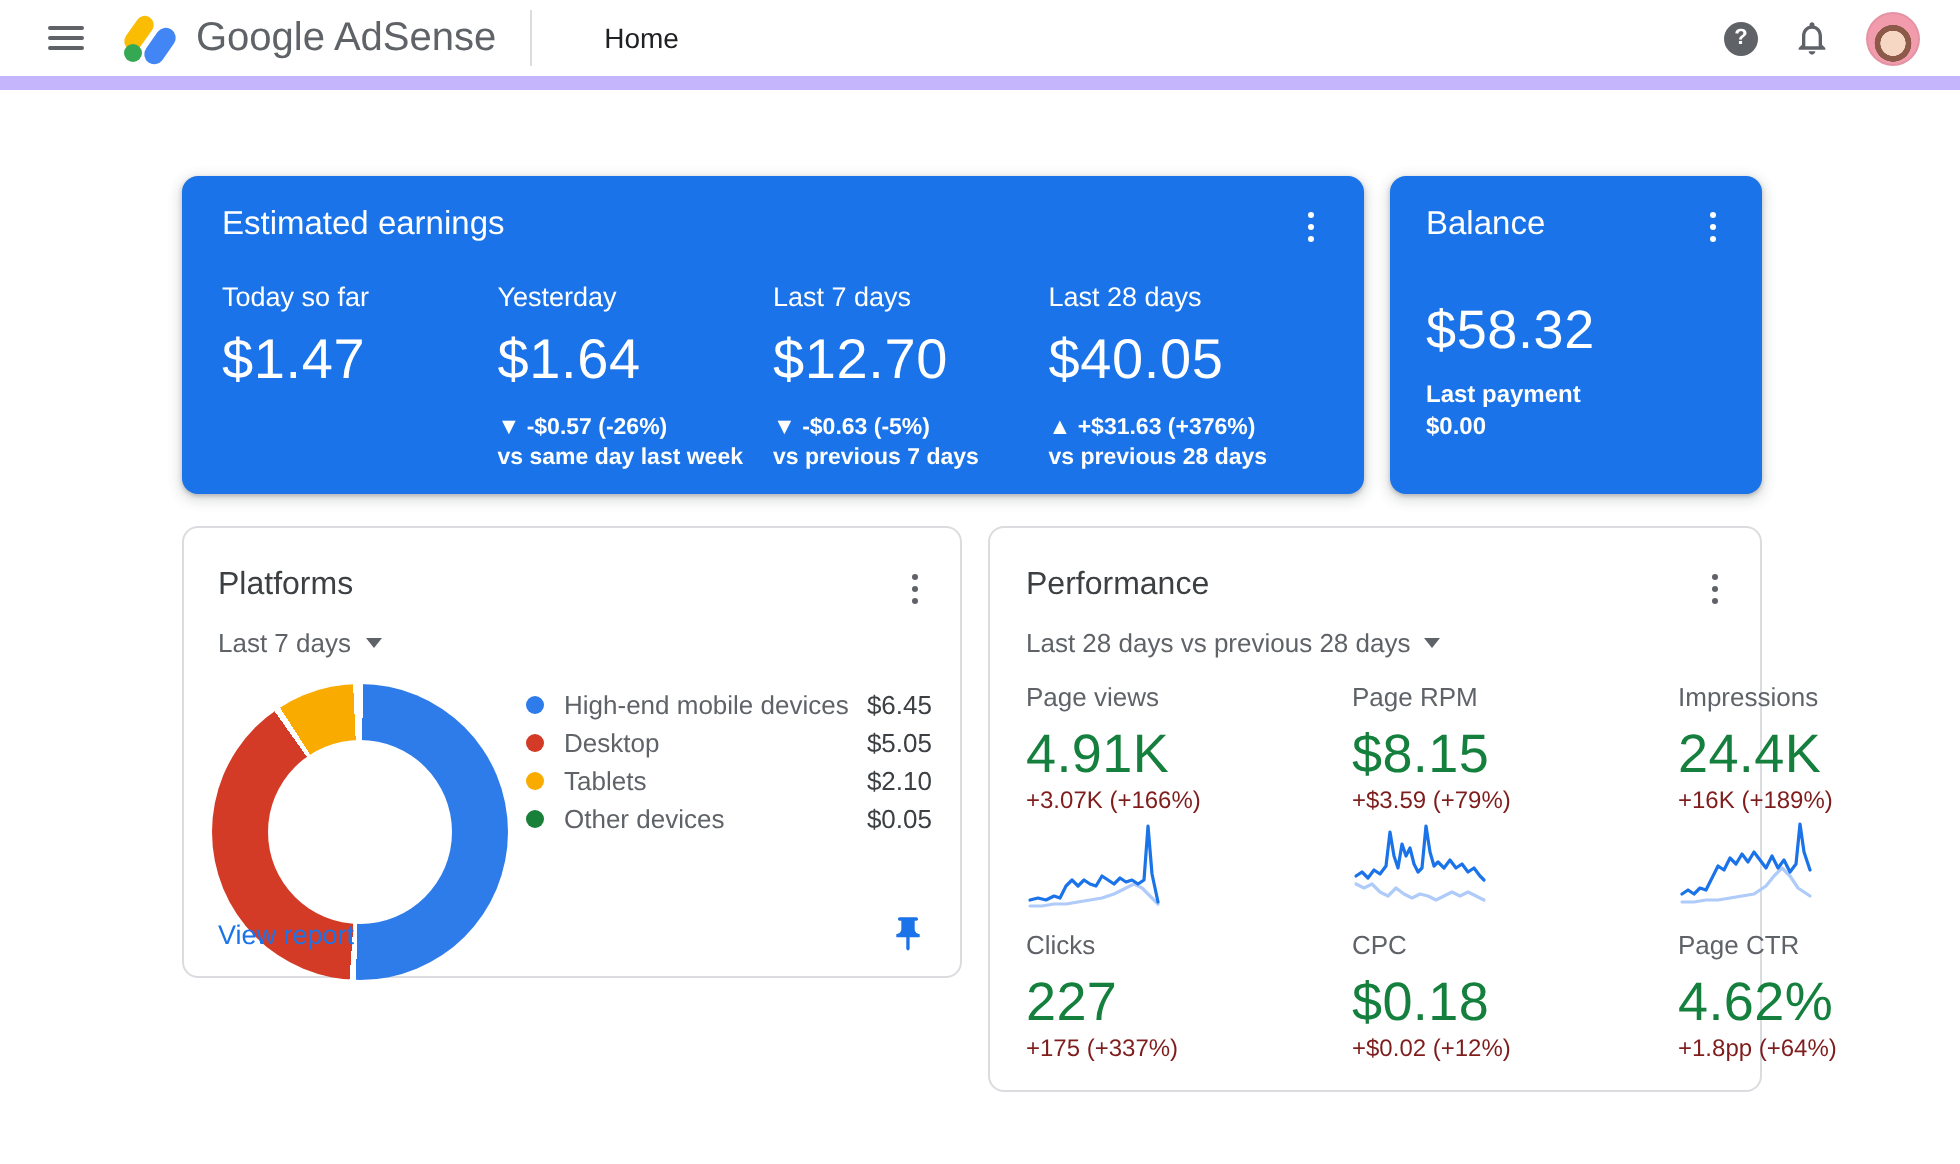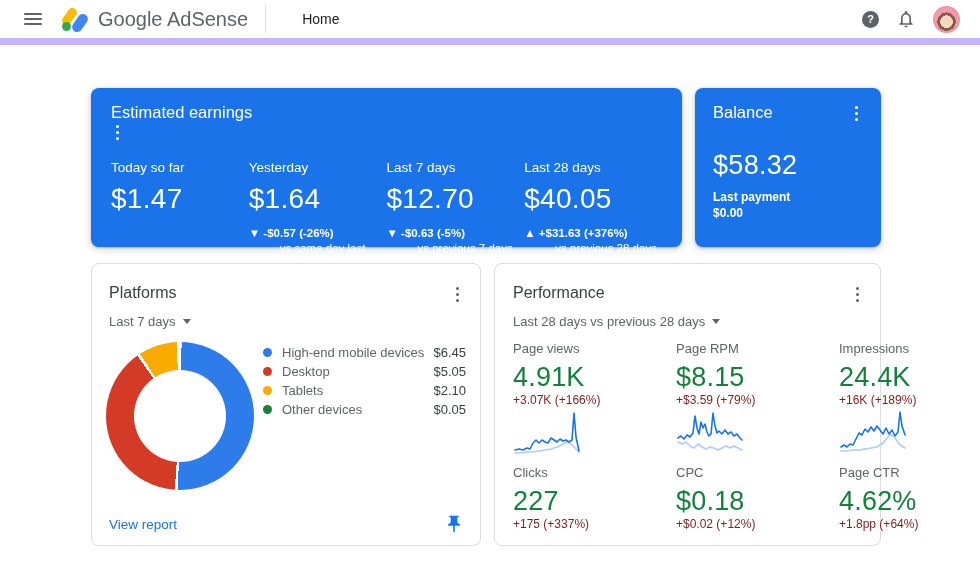"Estimated earnings" #earnings .title-row { flex-direction: column -> none }
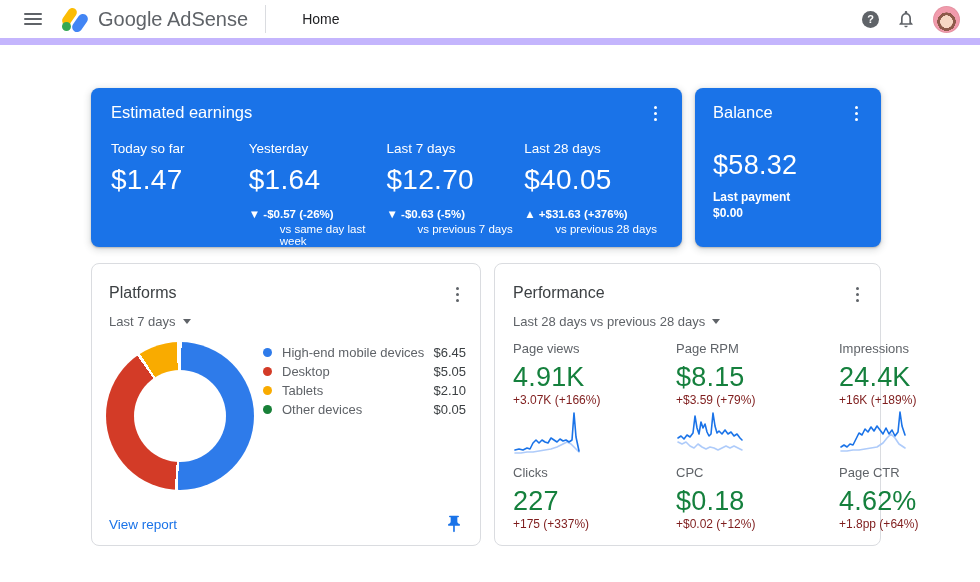"vs same day last week" .m-sub { font-weight: 400 -> 700; margin-left: 31px -> none }
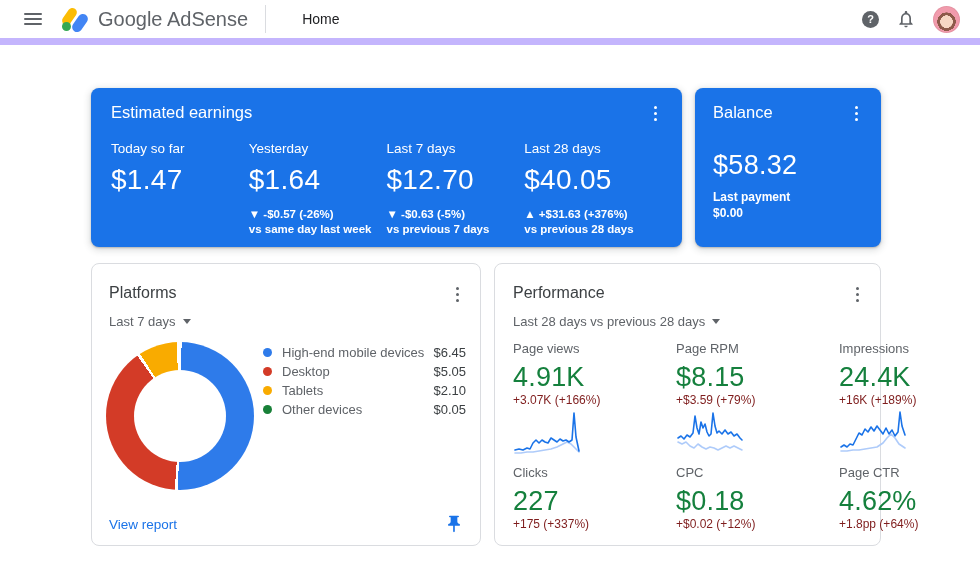"Platforms" #platforms { height: 283px -> 226px }
